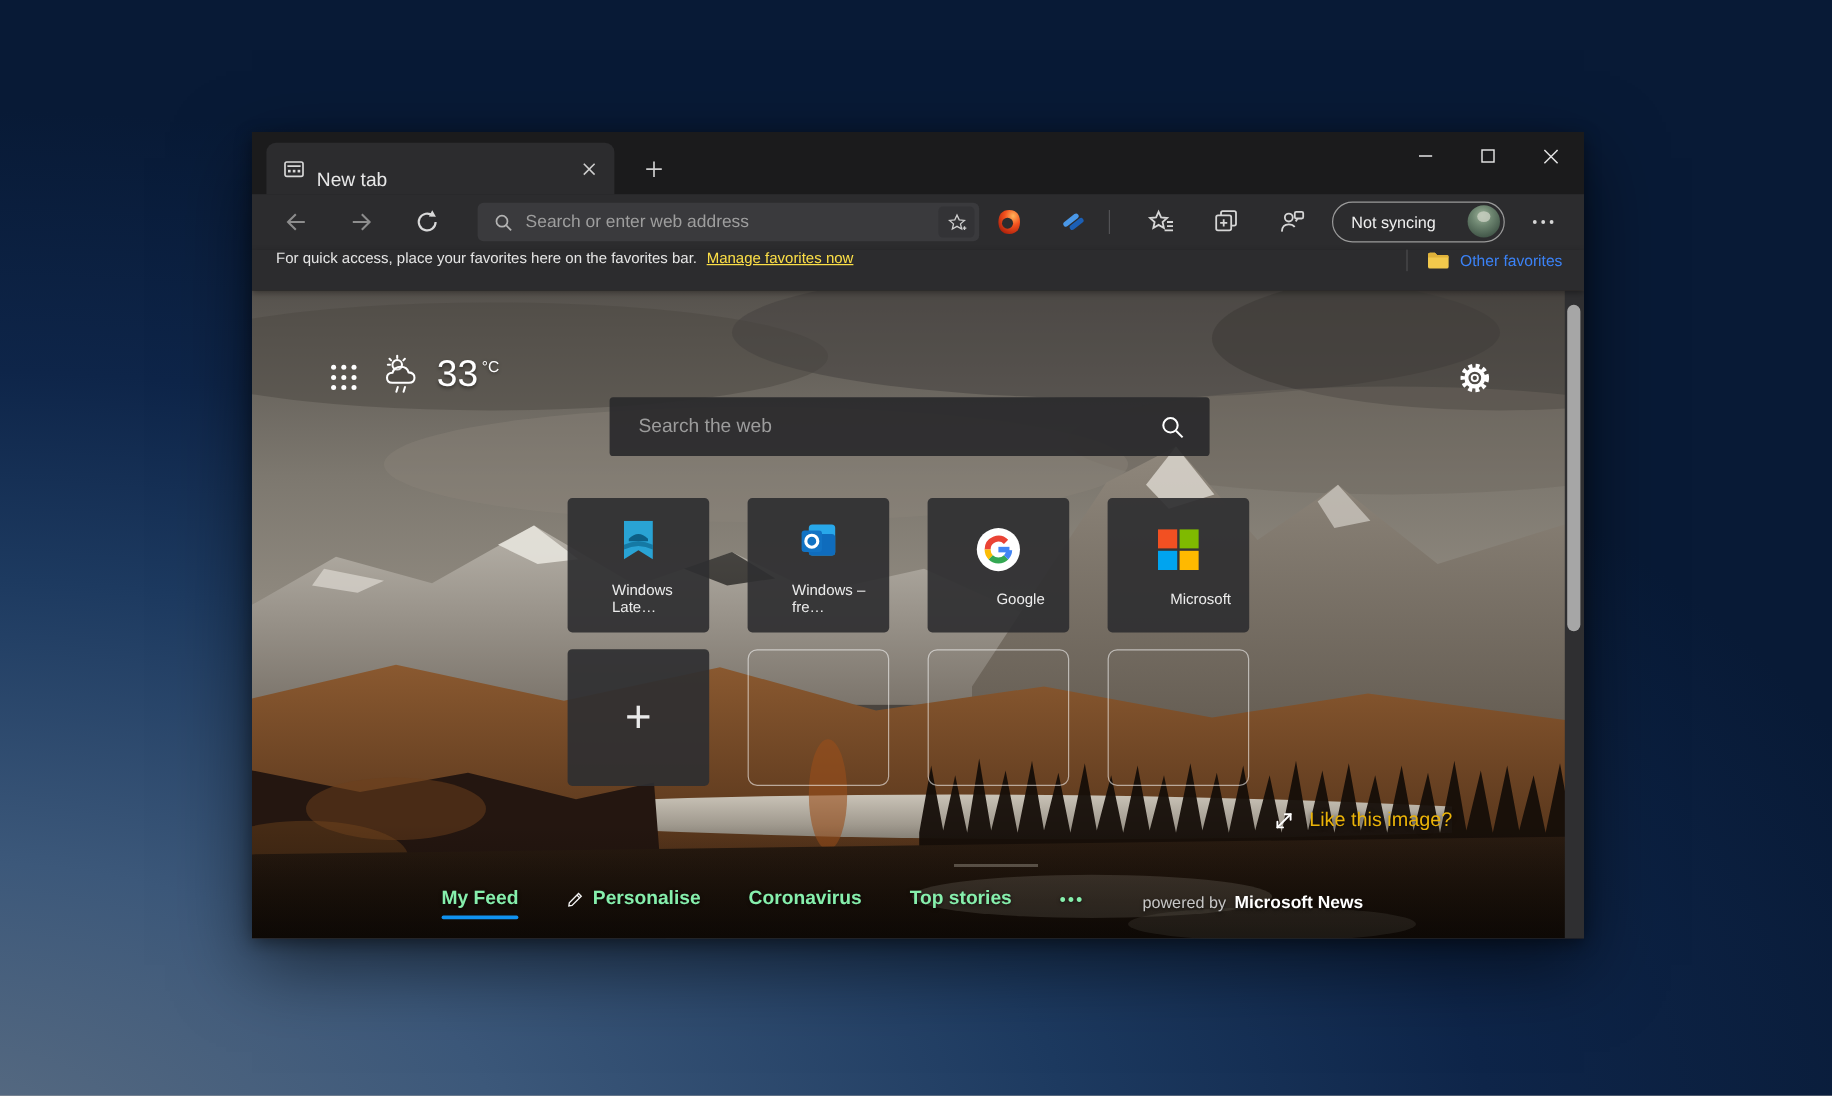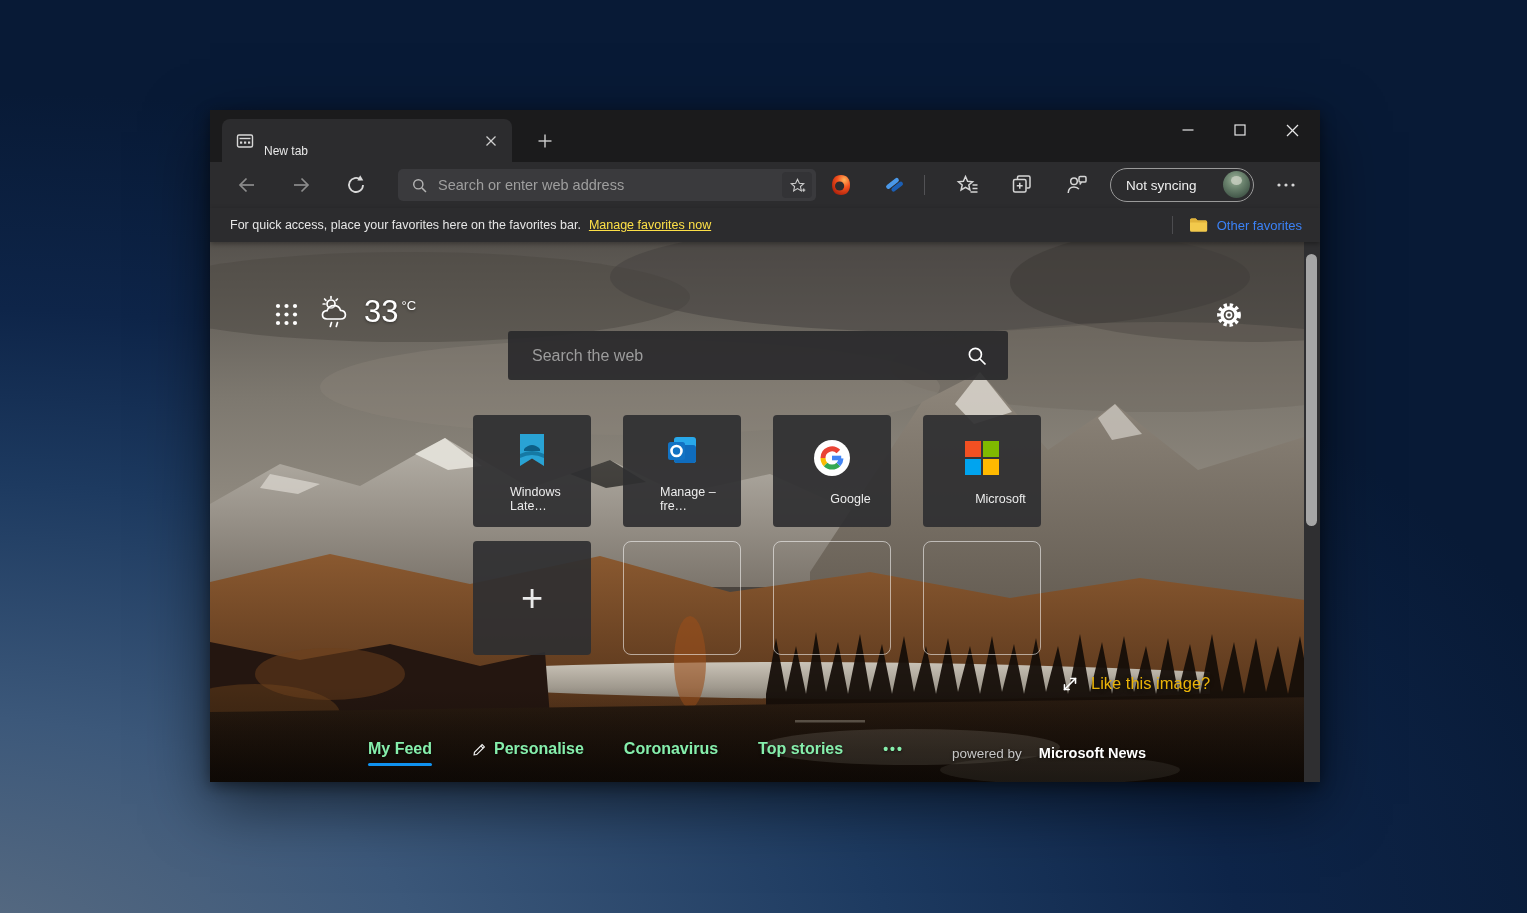"New tab" .tab-title { font-size: 12px -> 16px }
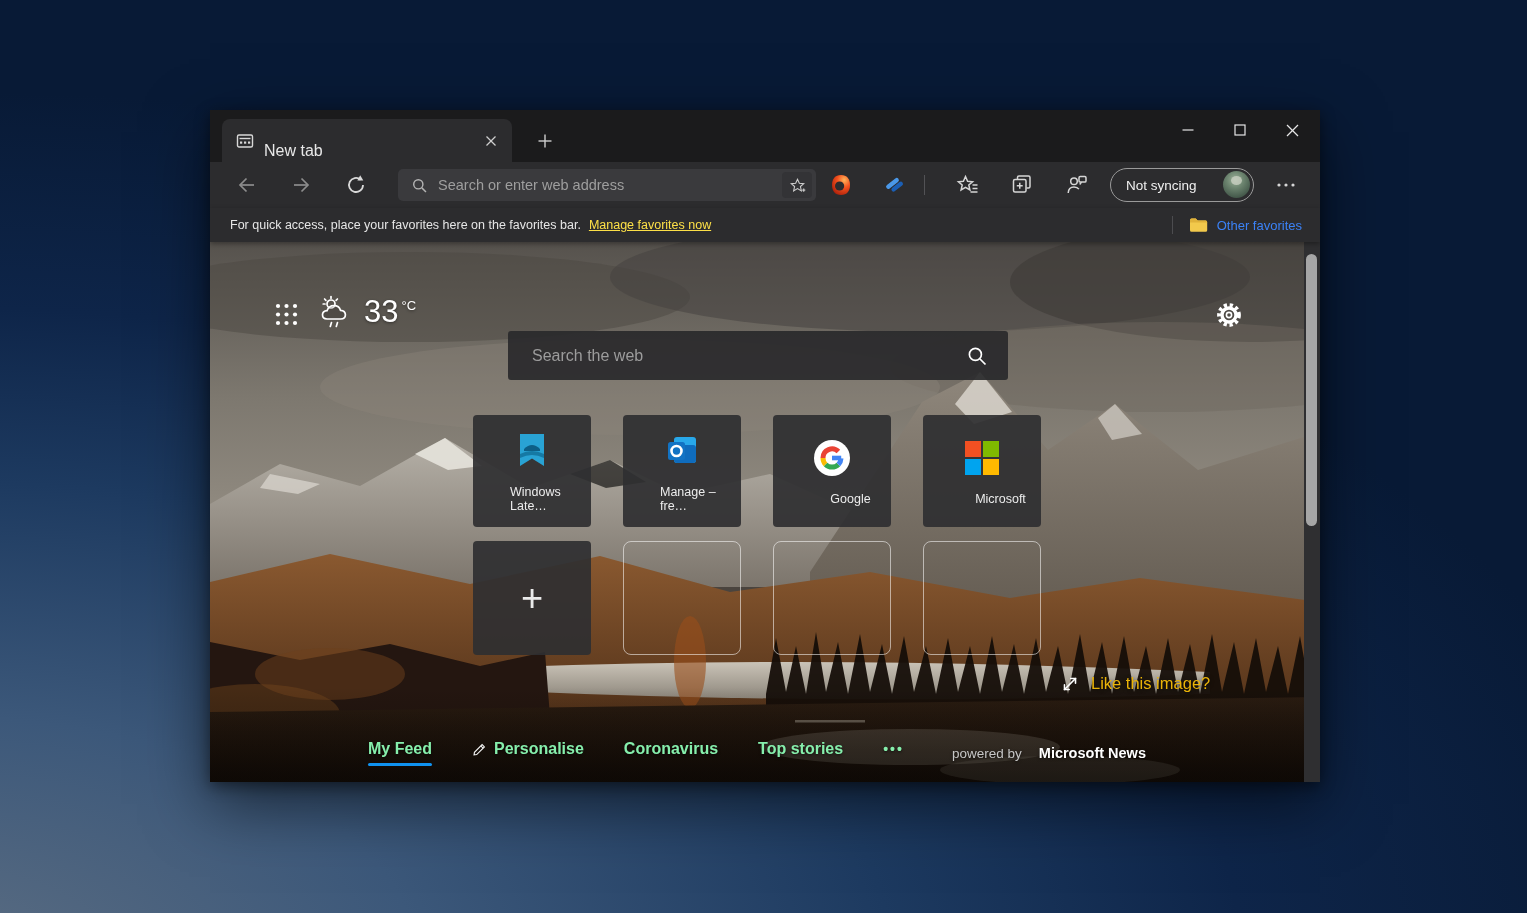"For quick access, place your" .favbar { align-items: center -> flex-start }
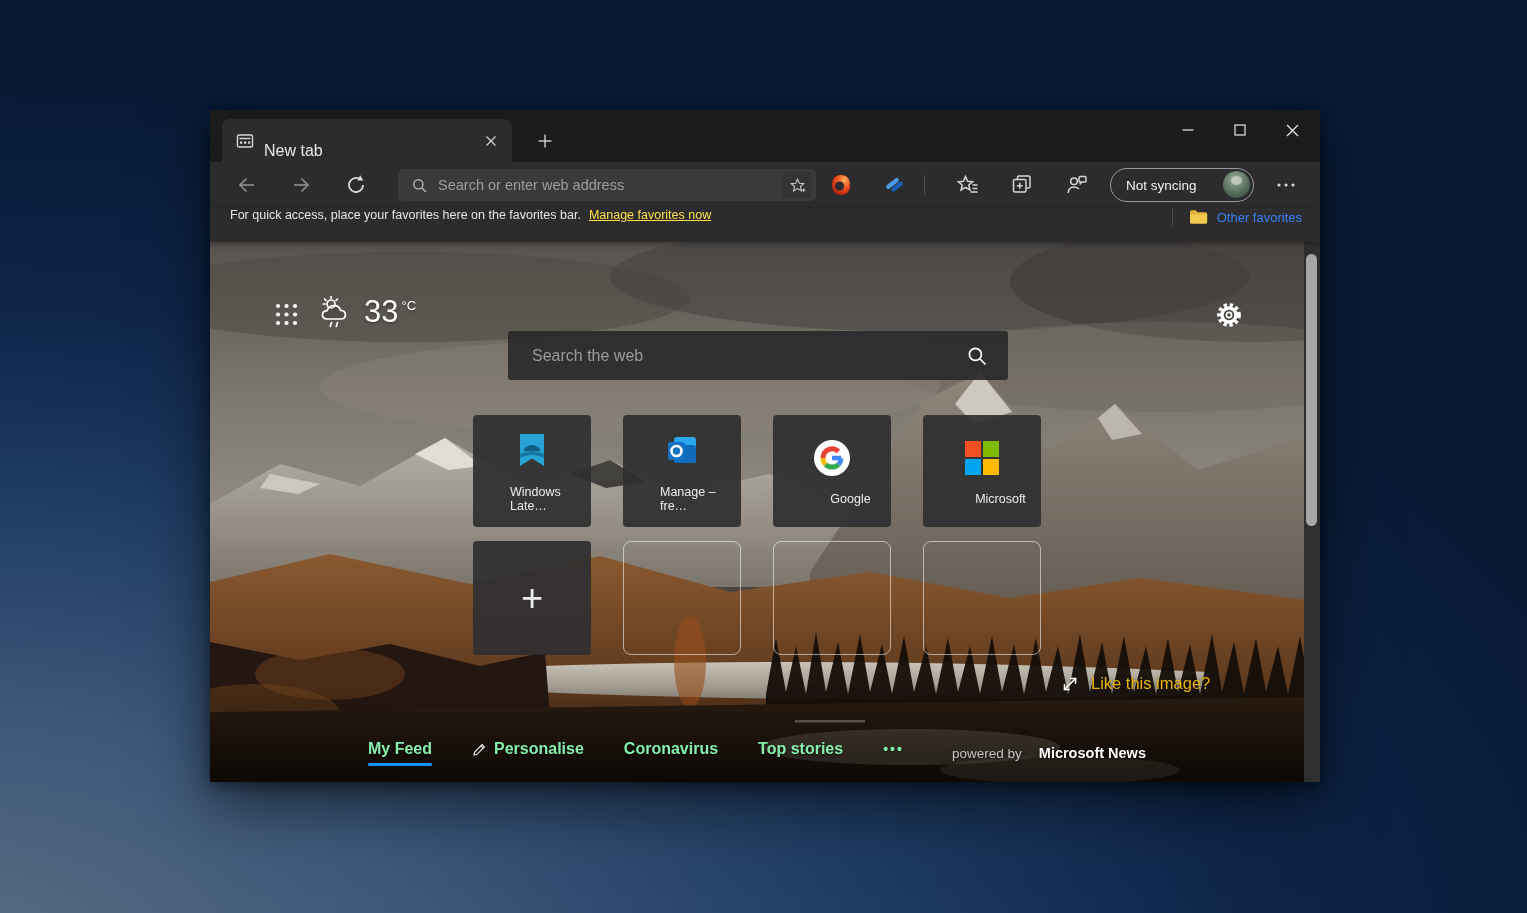"Manage – fre…" span.tile-label { text: Manage -> Windows }
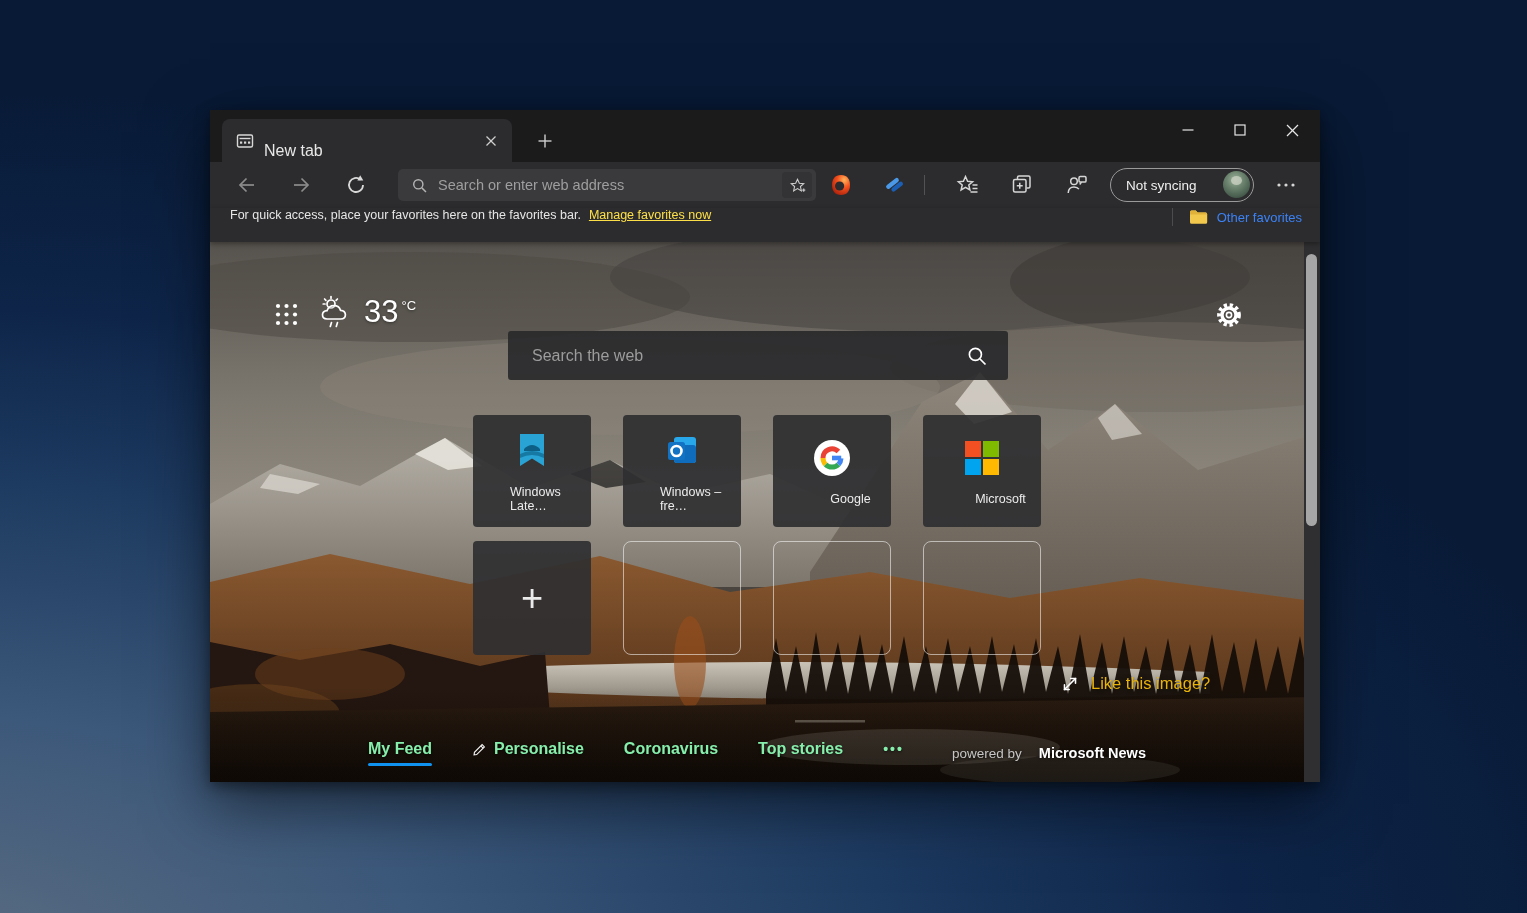"powered by" .powered { gap: 10px -> none }
